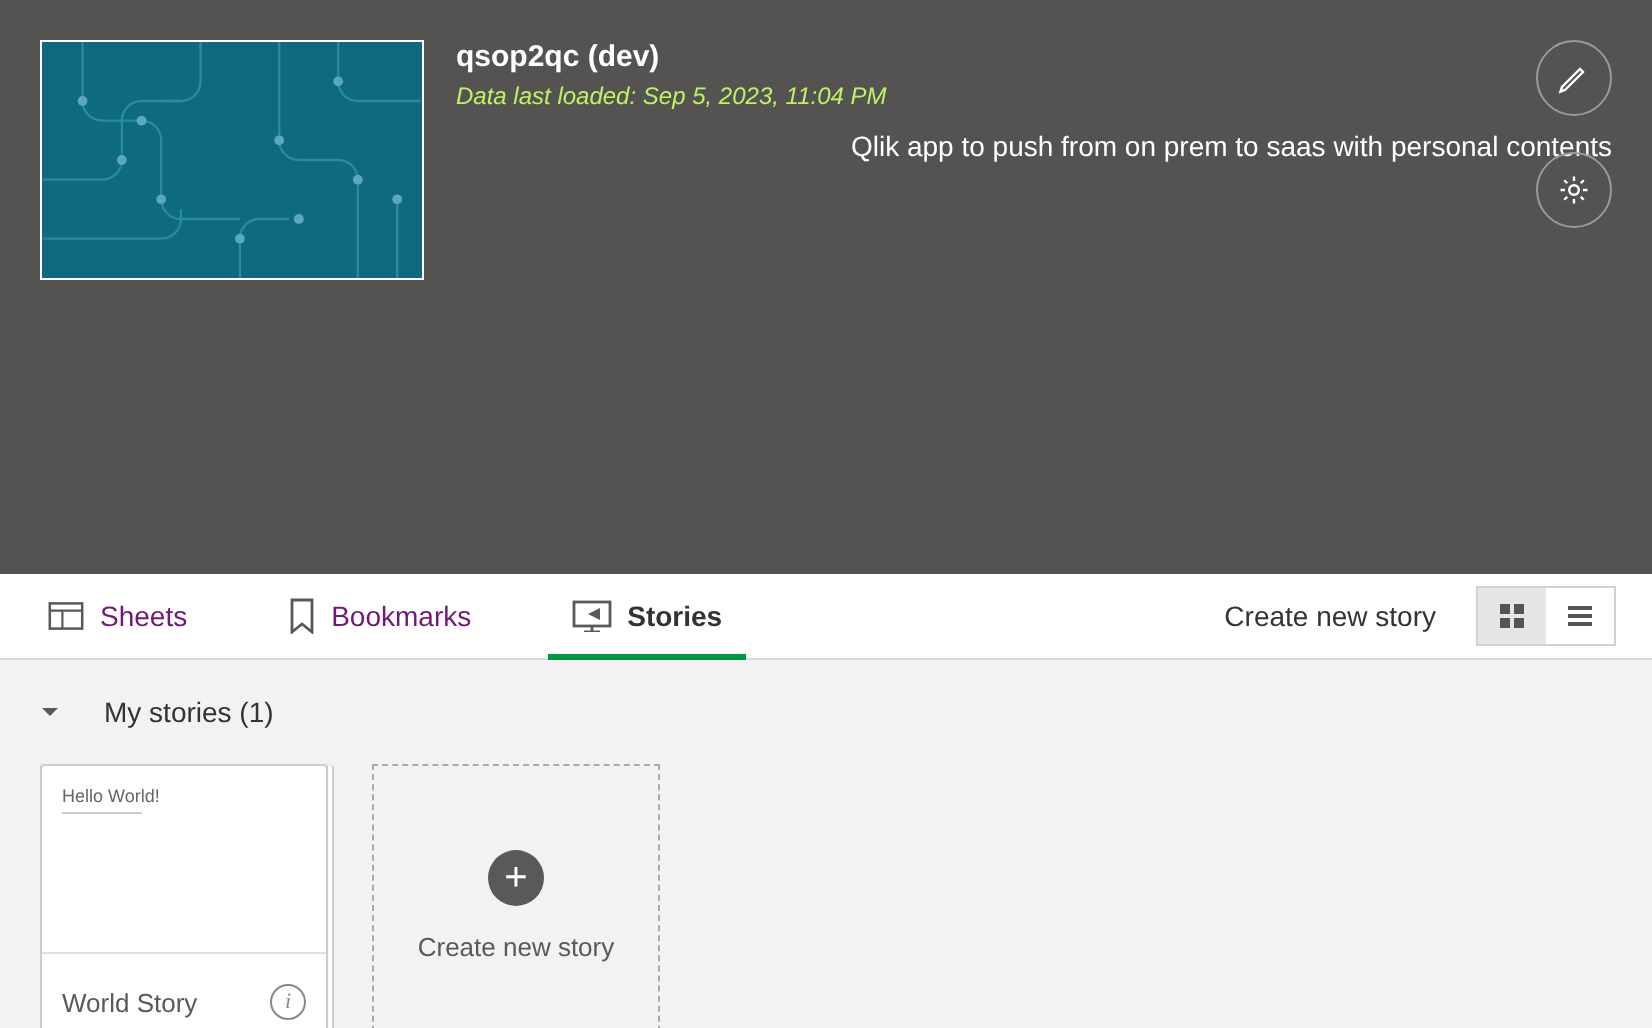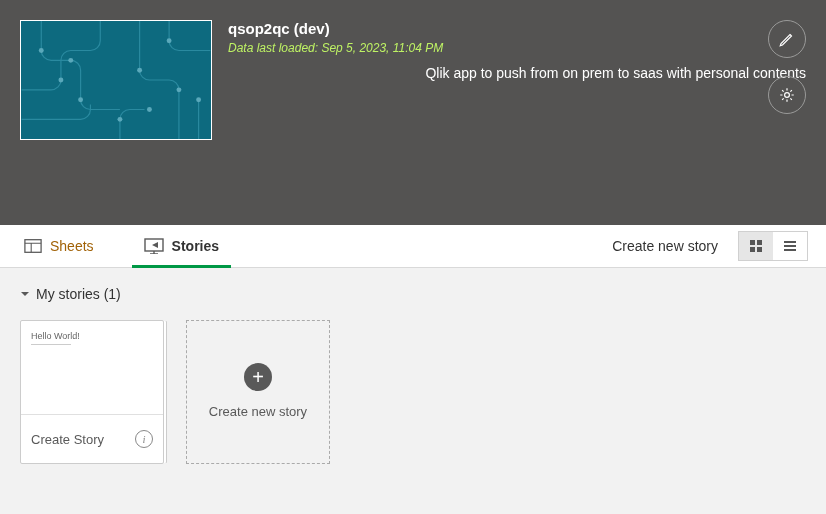"qsop2qc (dev)" .header { height: 225px -> 287px }
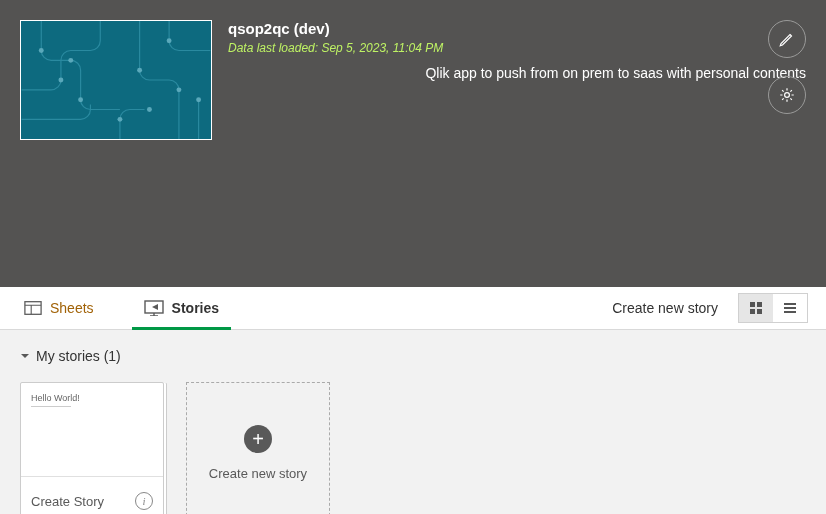"Sheets" .tab { color: #a16207 -> #701a75 }
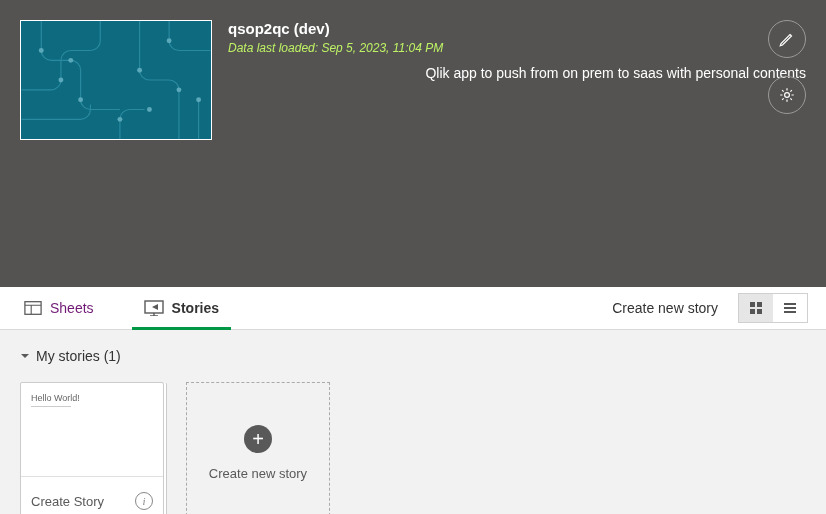"Bookmarks" div.tab { html: none -> <div> <svg> <path></path> </svg> <span>Bookmarks</span> </div> }
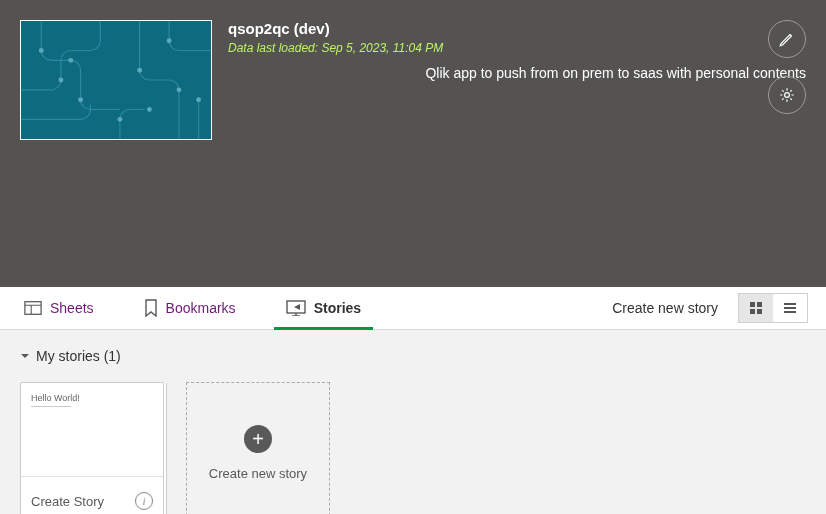"My stories (1)" .section-header { gap: 6px -> 22px }
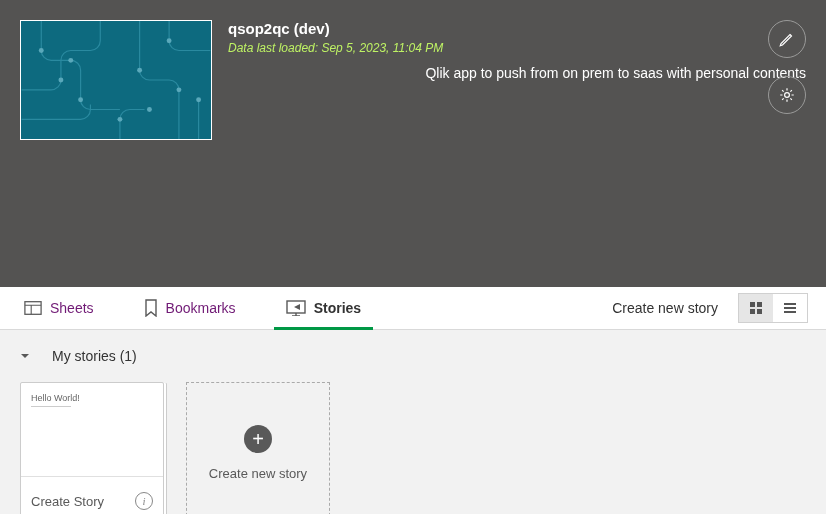"Create Story" span { text: Create -> World }
